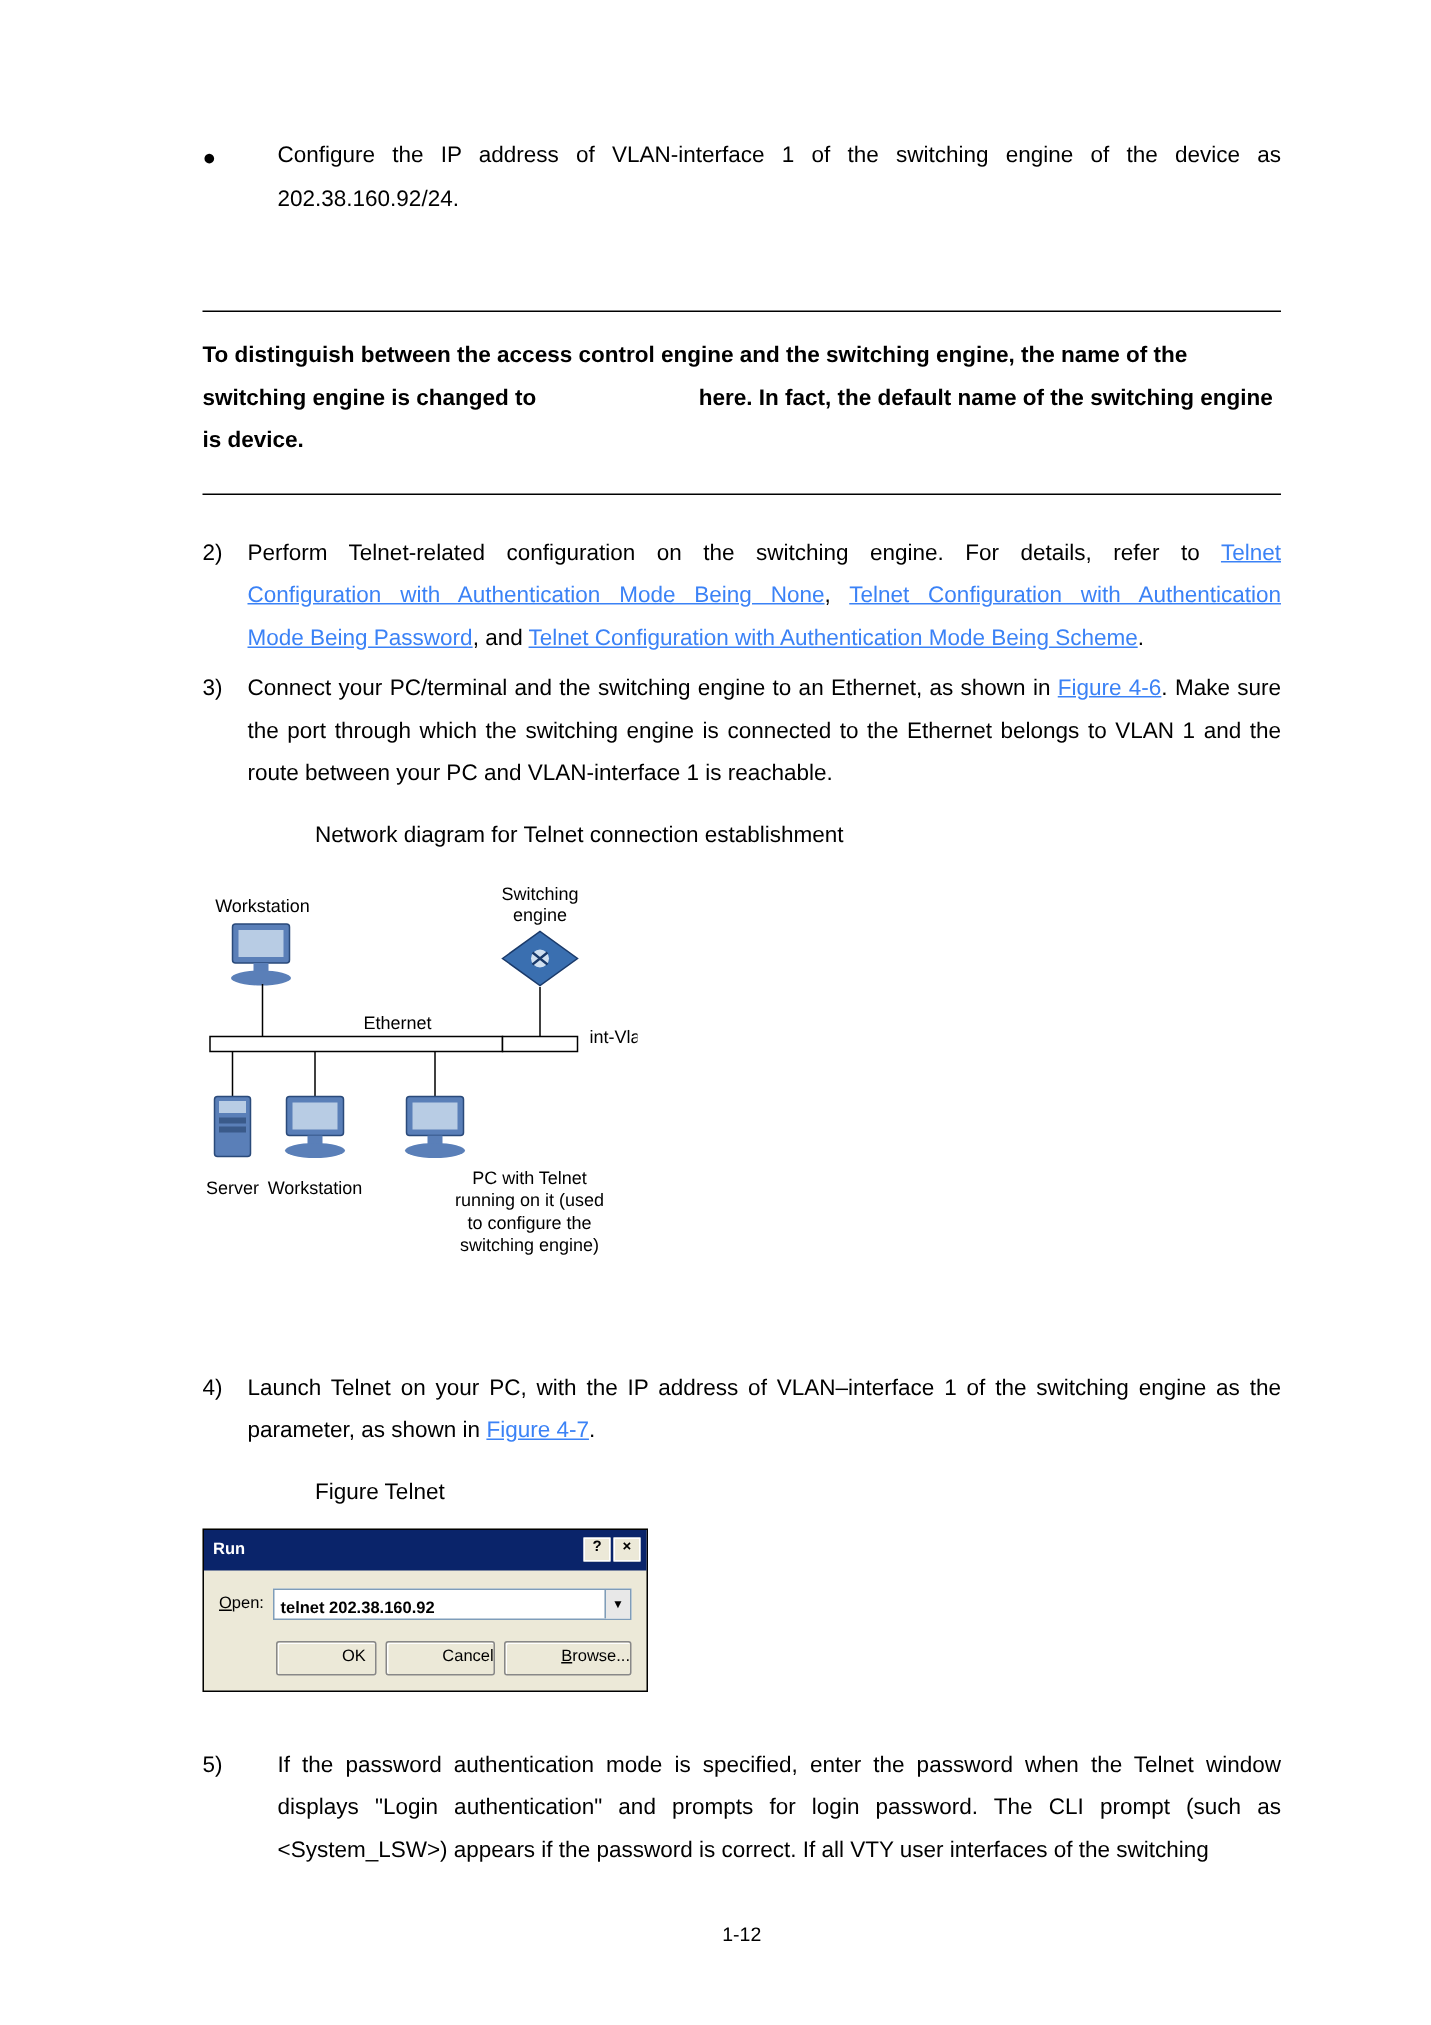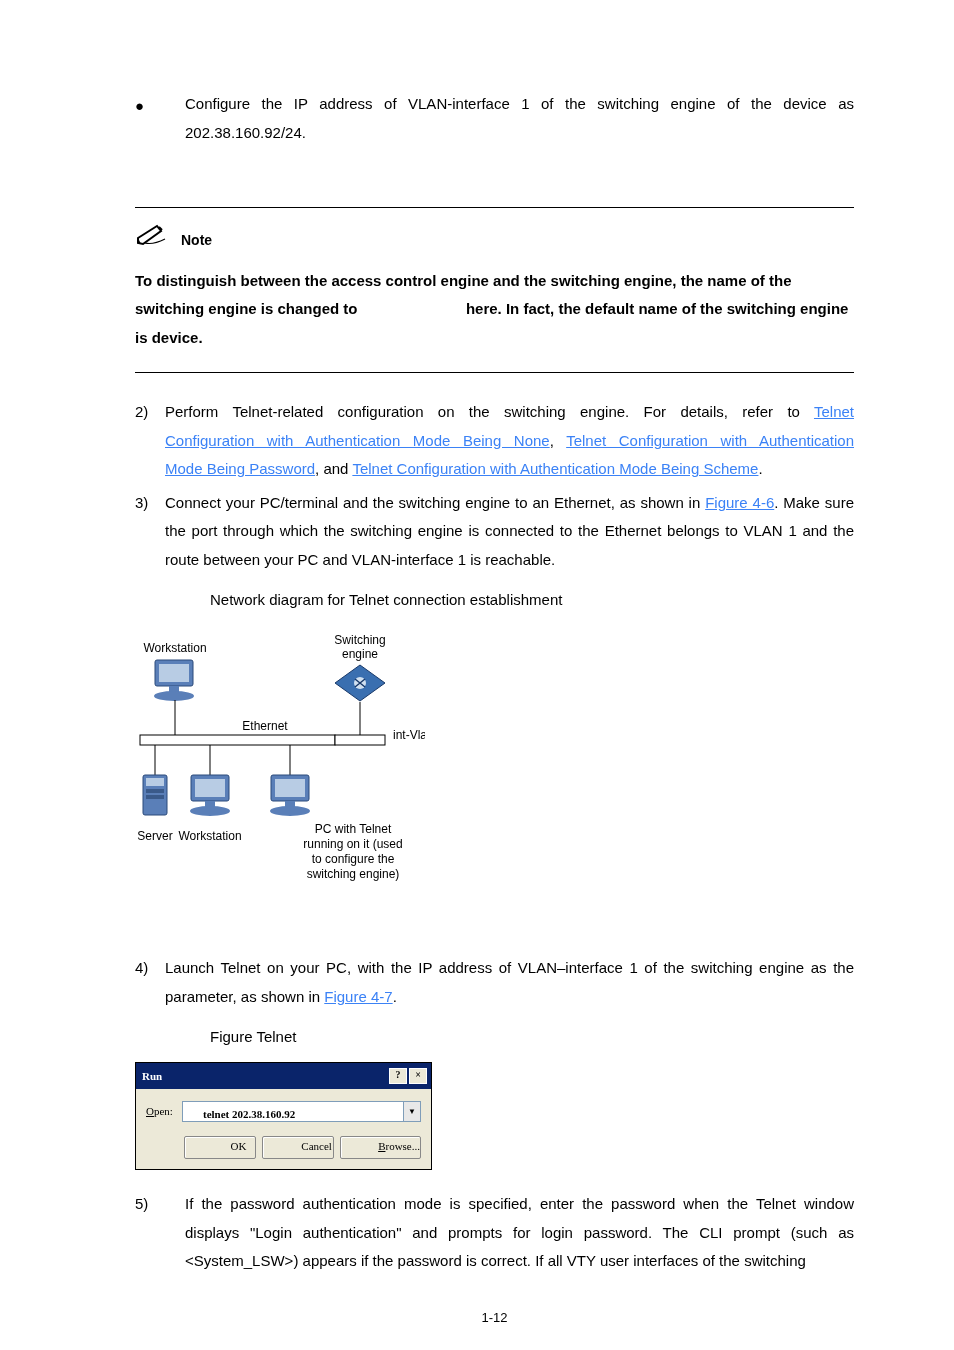"Note" div.note-head { html: <div> <span> <svg> <path></path> <path></path> <path></path> <path></path> </svg> </span> <span>Note</span> </div> -> none }
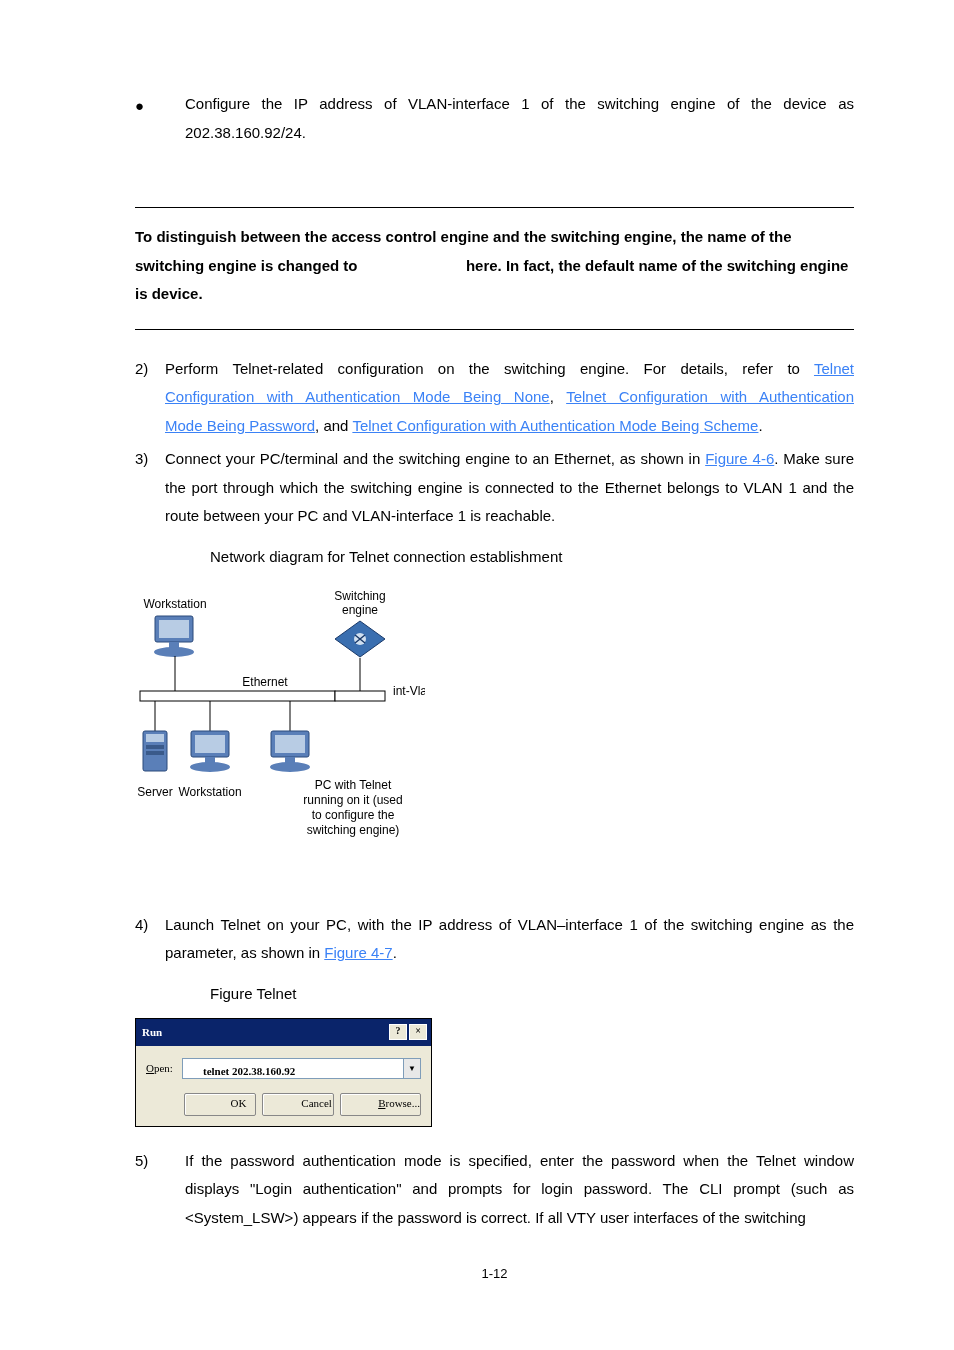"Run" .run-dialog { font-family: Liberation Serif, serif -> Liberation Sans, sans-serif; margin-bottom: 20px -> 35px }
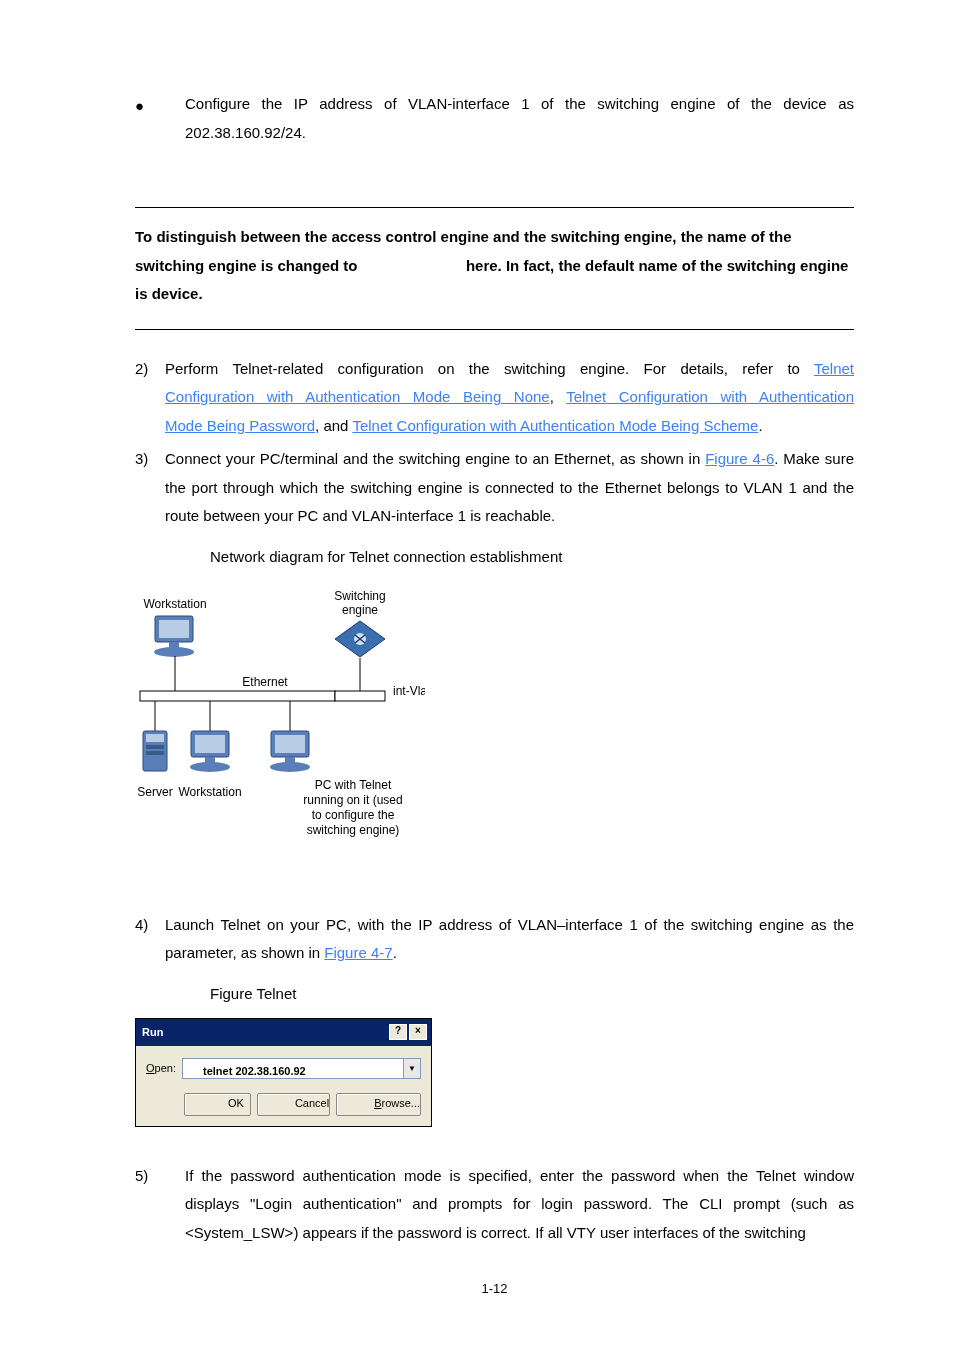"telnet 202.38.160.92" .open-input-text { padding: 2px 20px -> 2px 4px }
